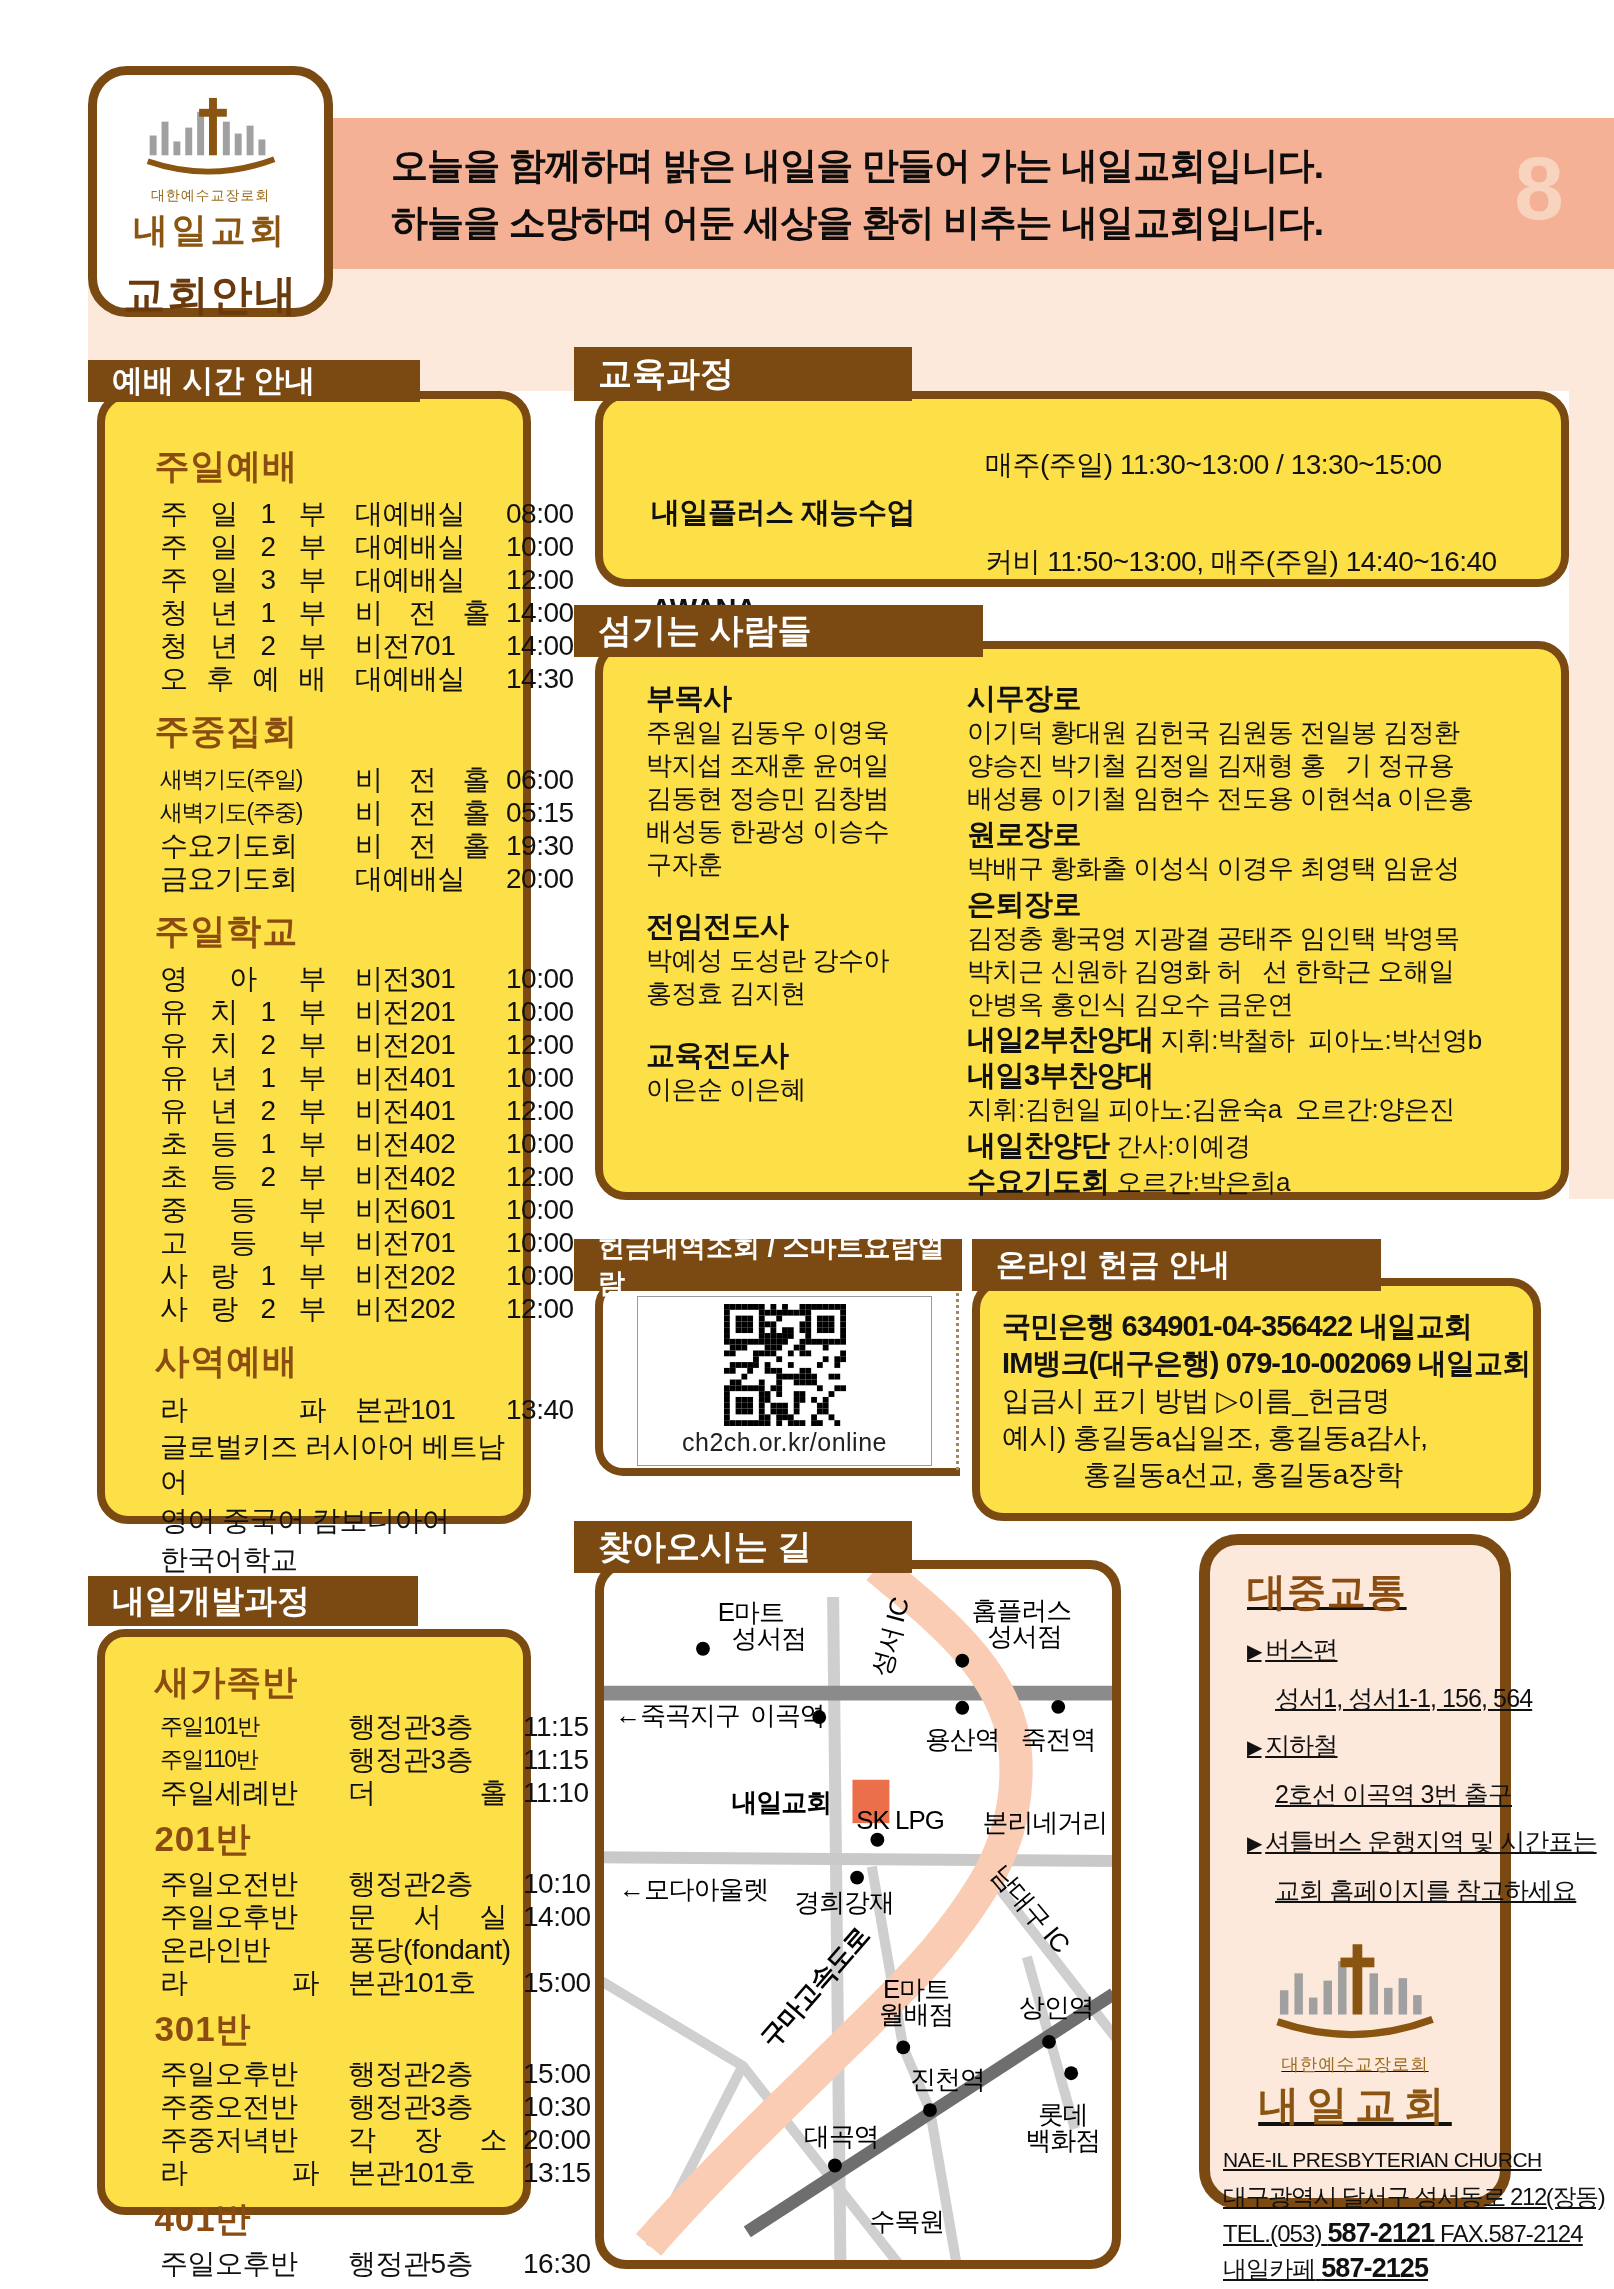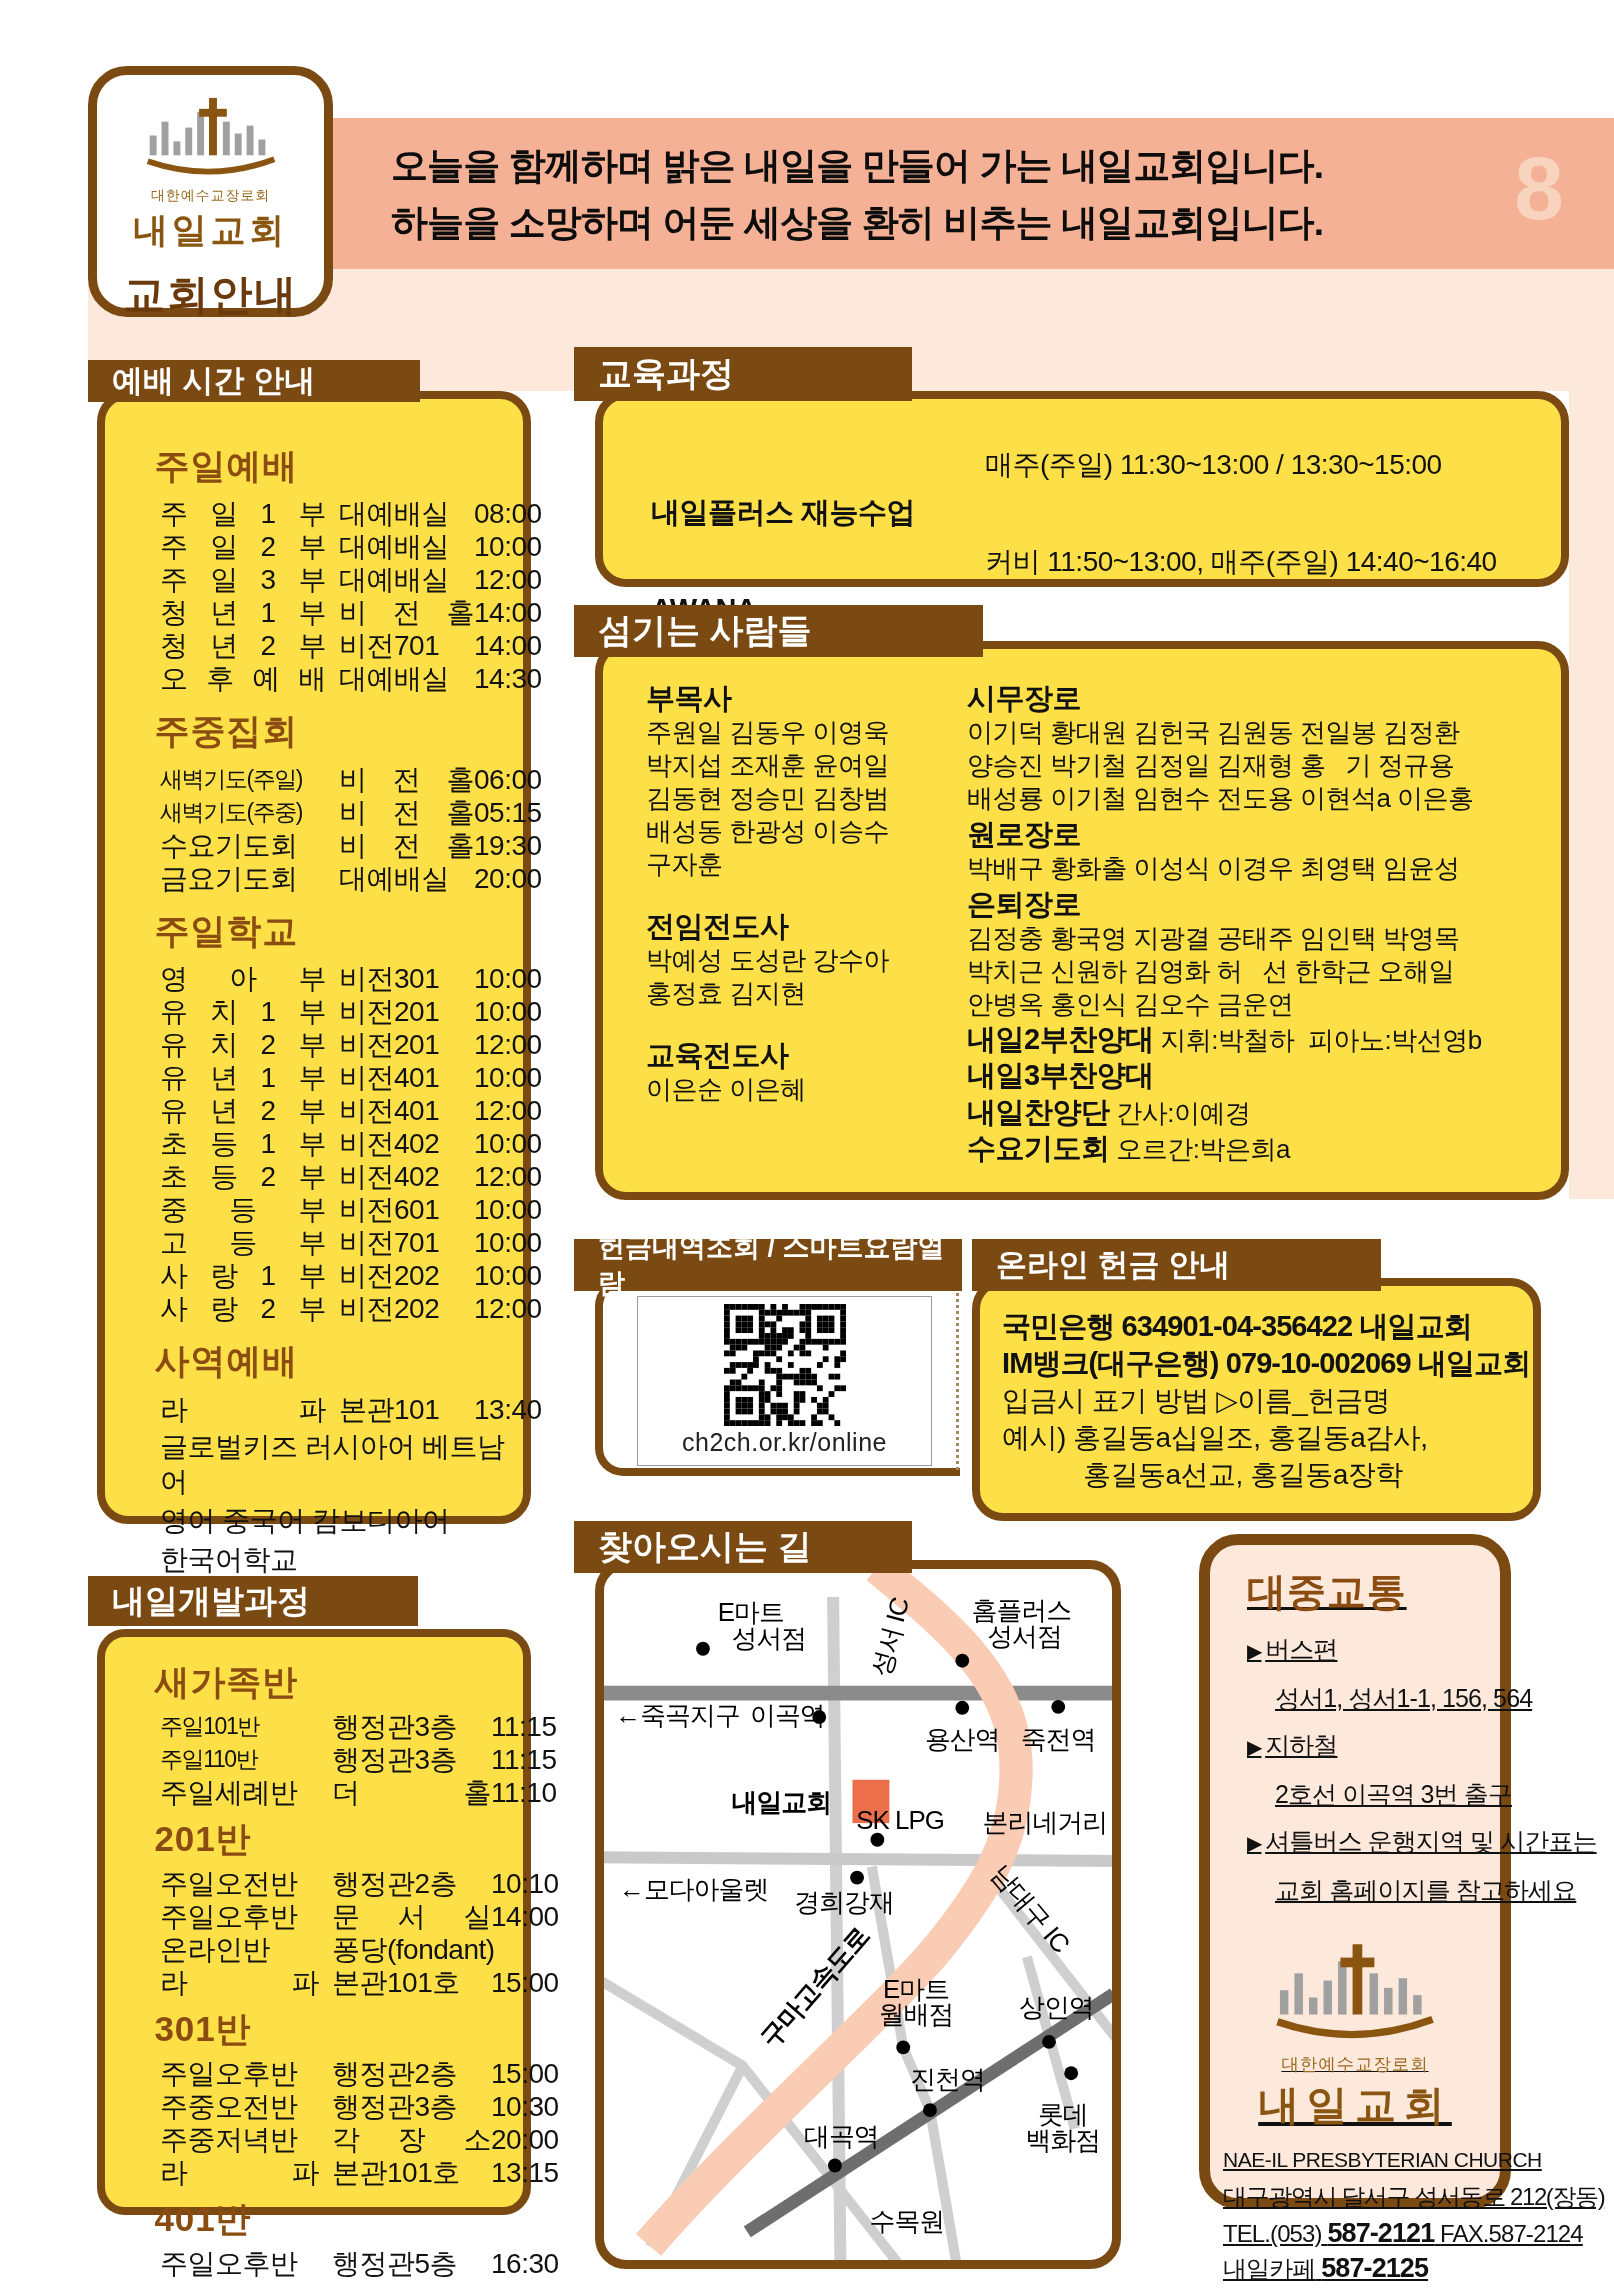"주 일 1 부" .sch-row { gap: none -> 16px }
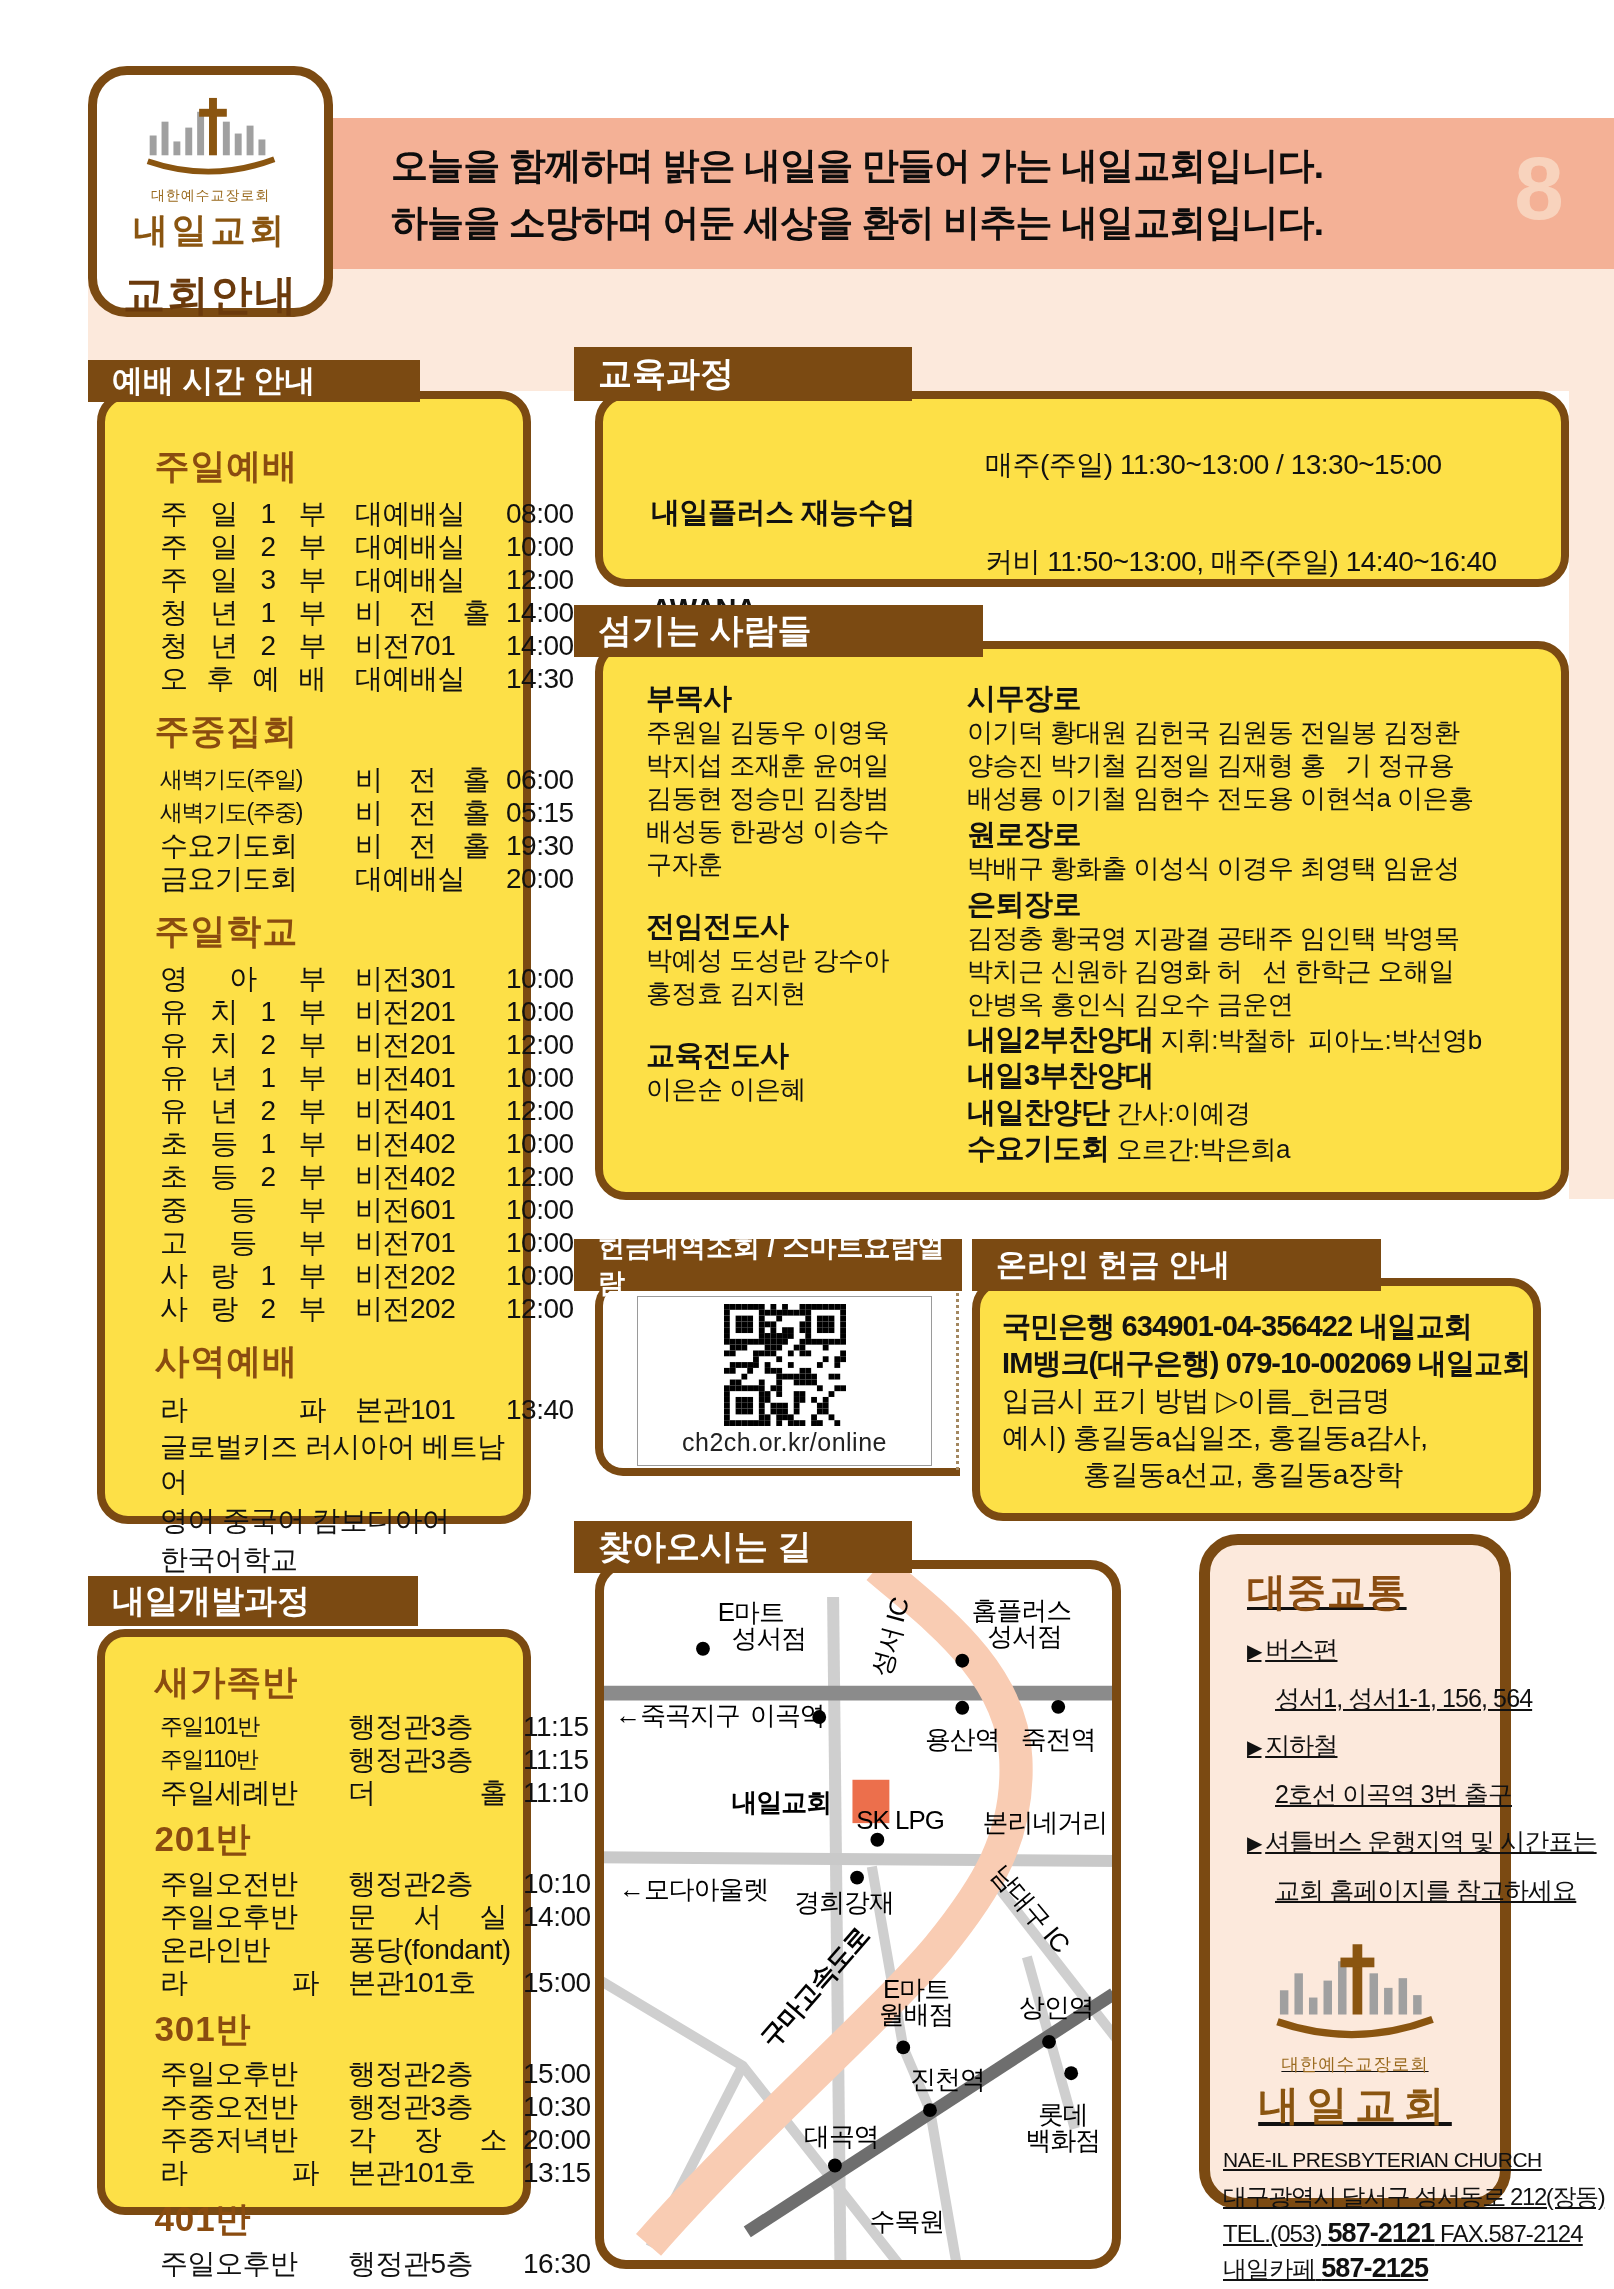"지휘:김헌일 피아노:김윤숙a 오르간:양은진" div.pp-line { html: none -> <div>지휘:김헌일 피아노:김윤숙a 오르간:양은진</div> }
